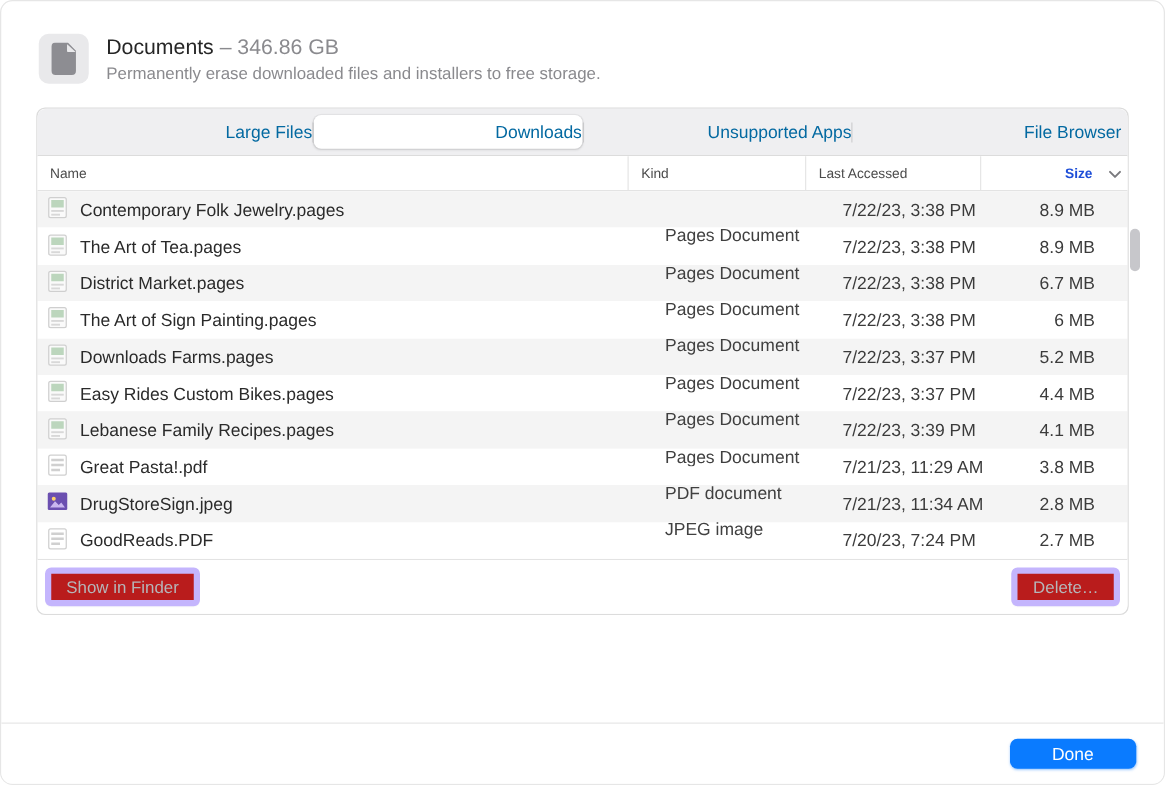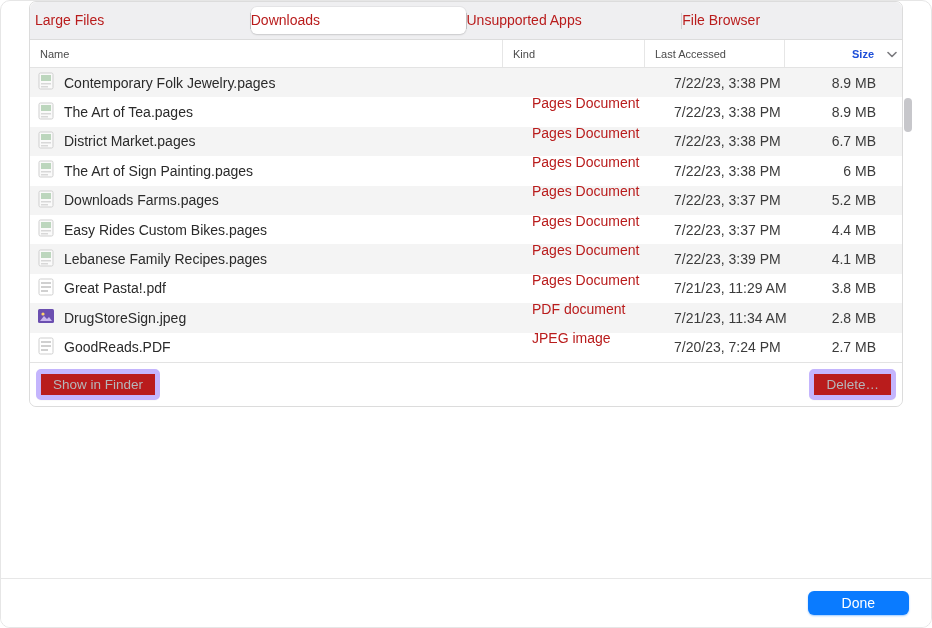"Documents – 346.86 GB" div.header { html: none -> <div> <div> <svg> <path></path> <path></path> </svg> </div> <div> <div> <span>Documents</span><span><span> – </span><span>346.86 GB</span></span> </div> <div>Permanently erase downloaded files and installers to free storage.</div> </div> </div> }
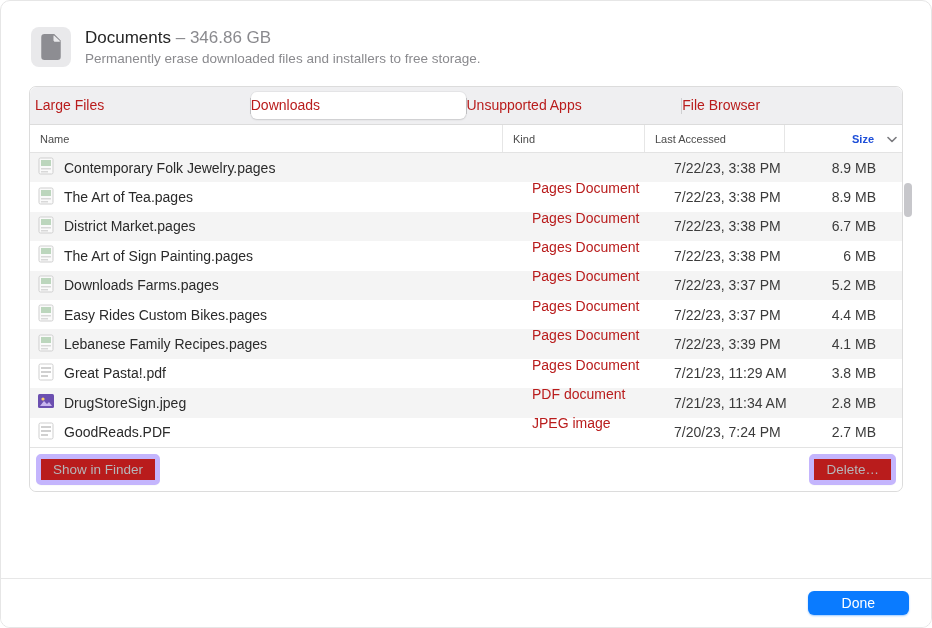"Large Files" .tab { color: #b91c1c -> #0369a1; text-align: left -> right }
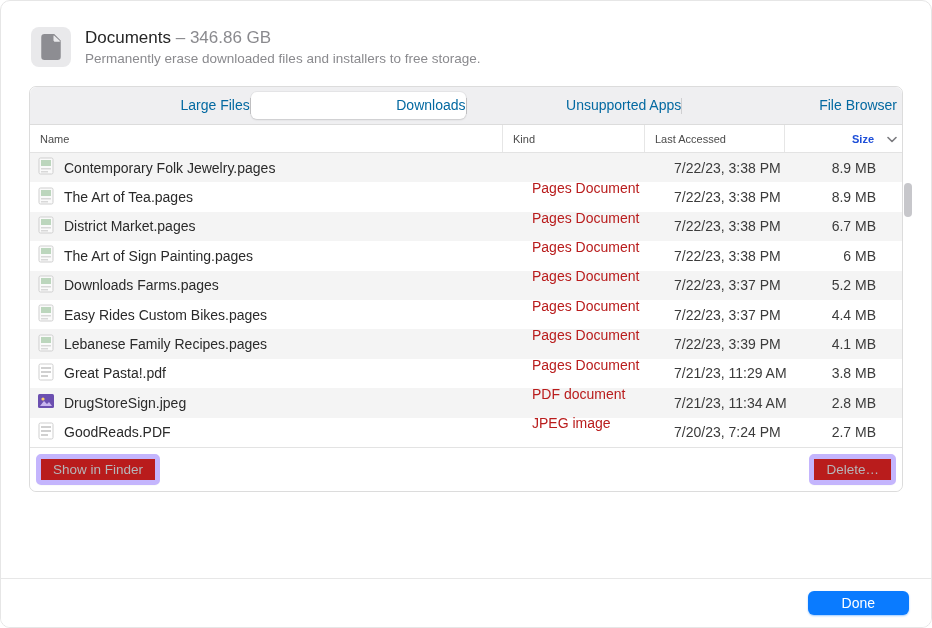"Pages Document" .cell-kind { color: #b91c1c -> #404040 }
